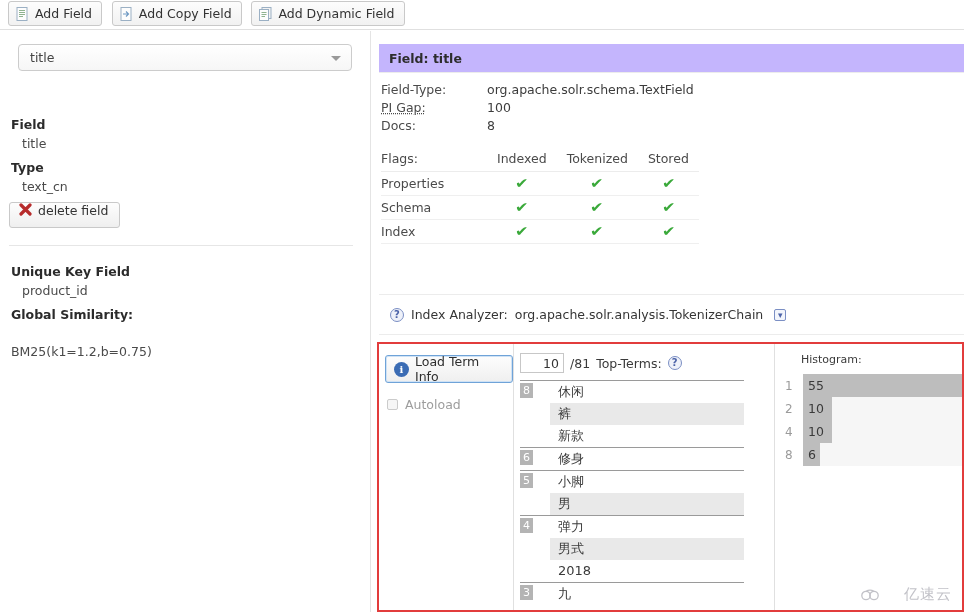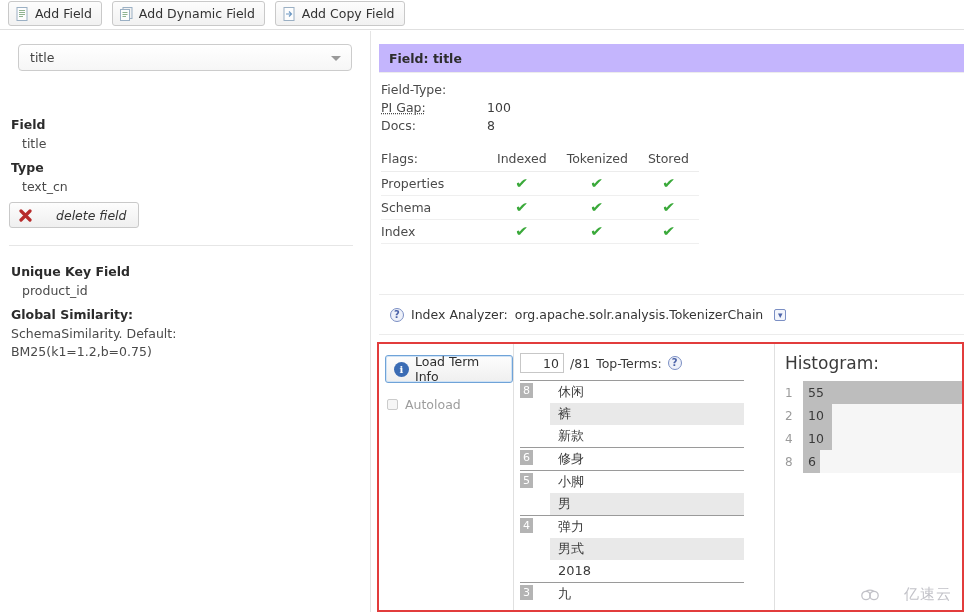"Add Dynamic Field" div.btn { order: before "Add Copy Field" -> after "Add Copy Field" }
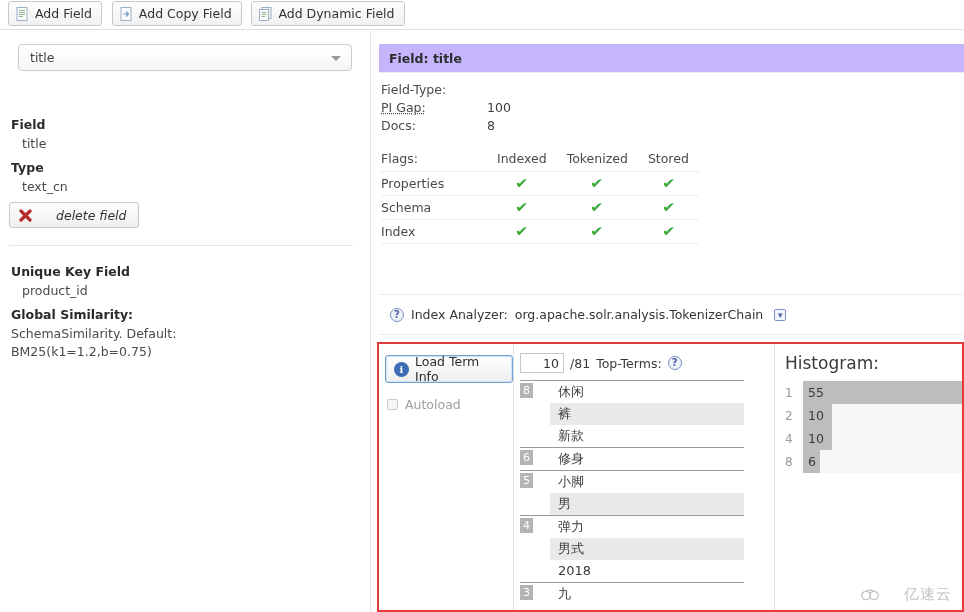"org.apache.solr.schema.TextField" span.meta-v { html: none -> <span>org.apache.solr.schema.TextField</span> }
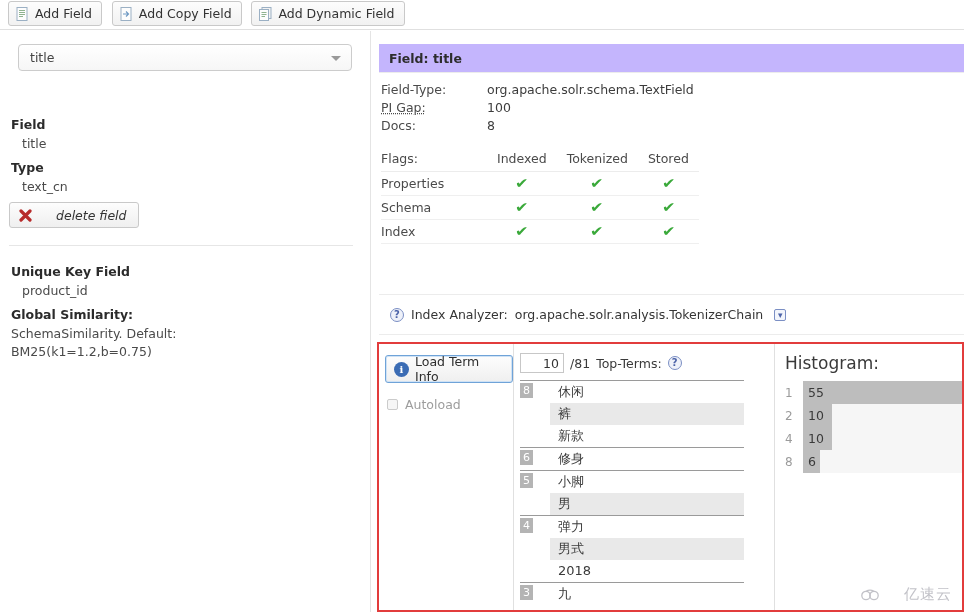"delete field" .del-btn { align-items: center -> flex-start; font-style: italic -> none; gap: 24px -> 6px }
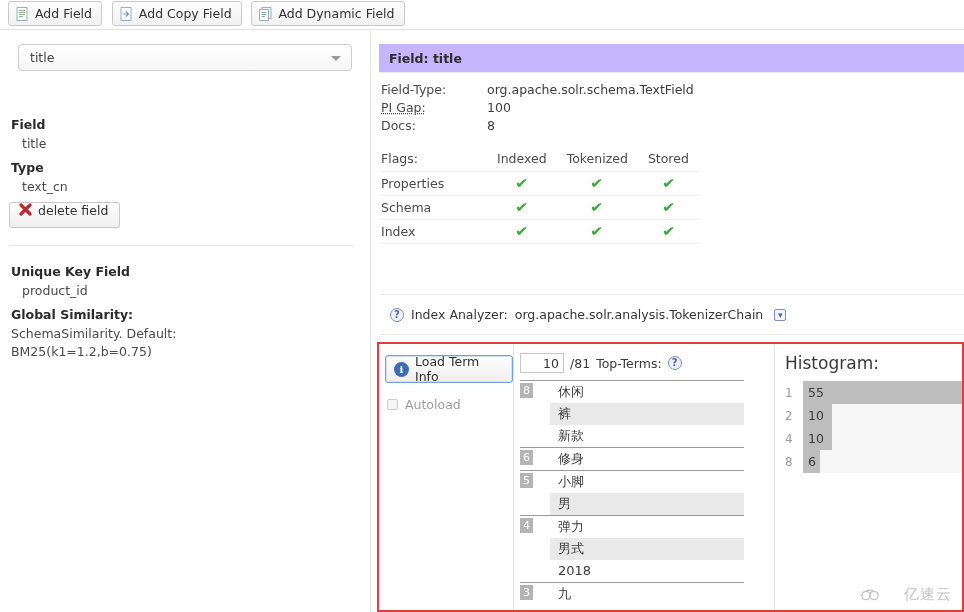"SchemaSimilarity. Default:" div.blk { html: <div>SchemaSimilarity. Default:</div> -> none }
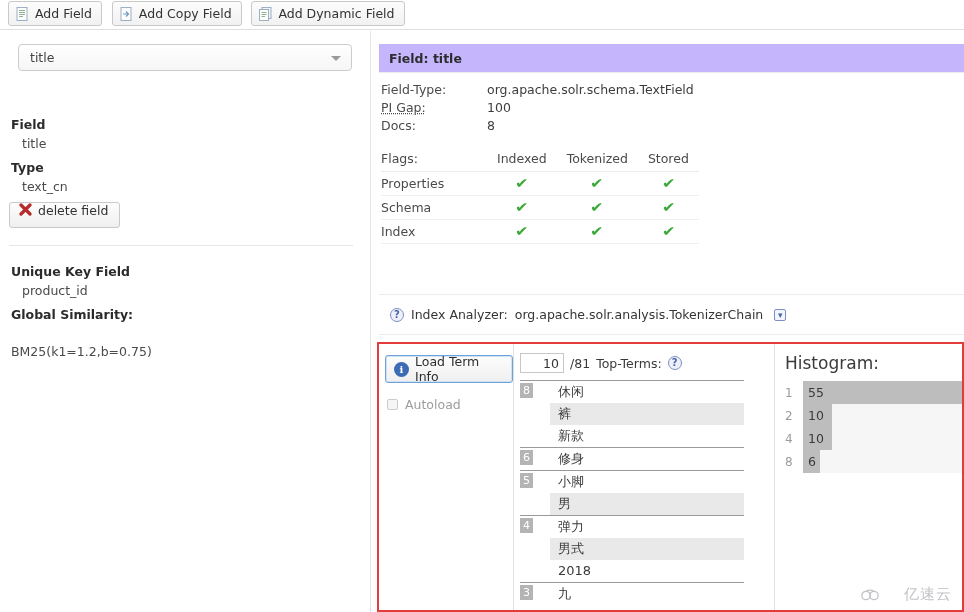"Histogram:" .hist-title { font-size: 17px -> 11px; margin-left: none -> 16px }
